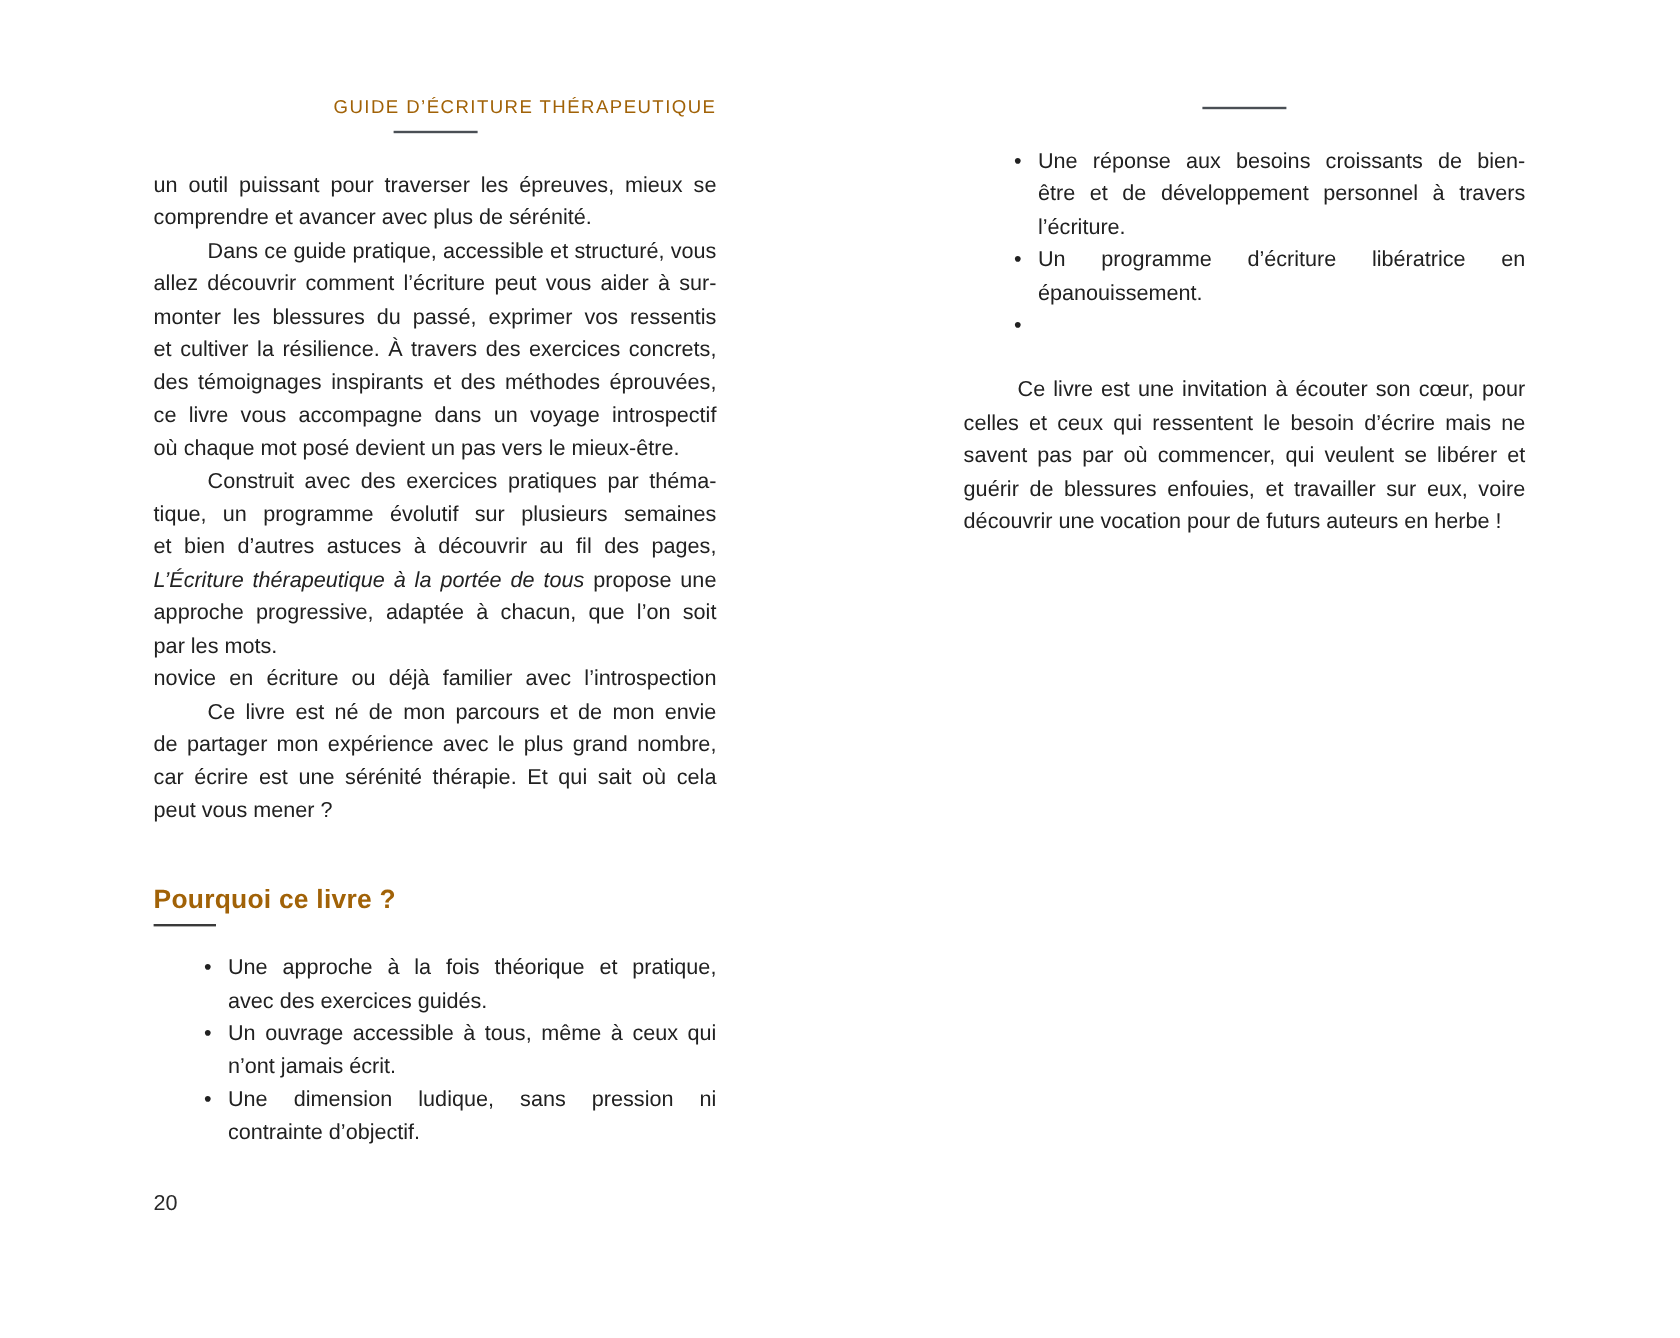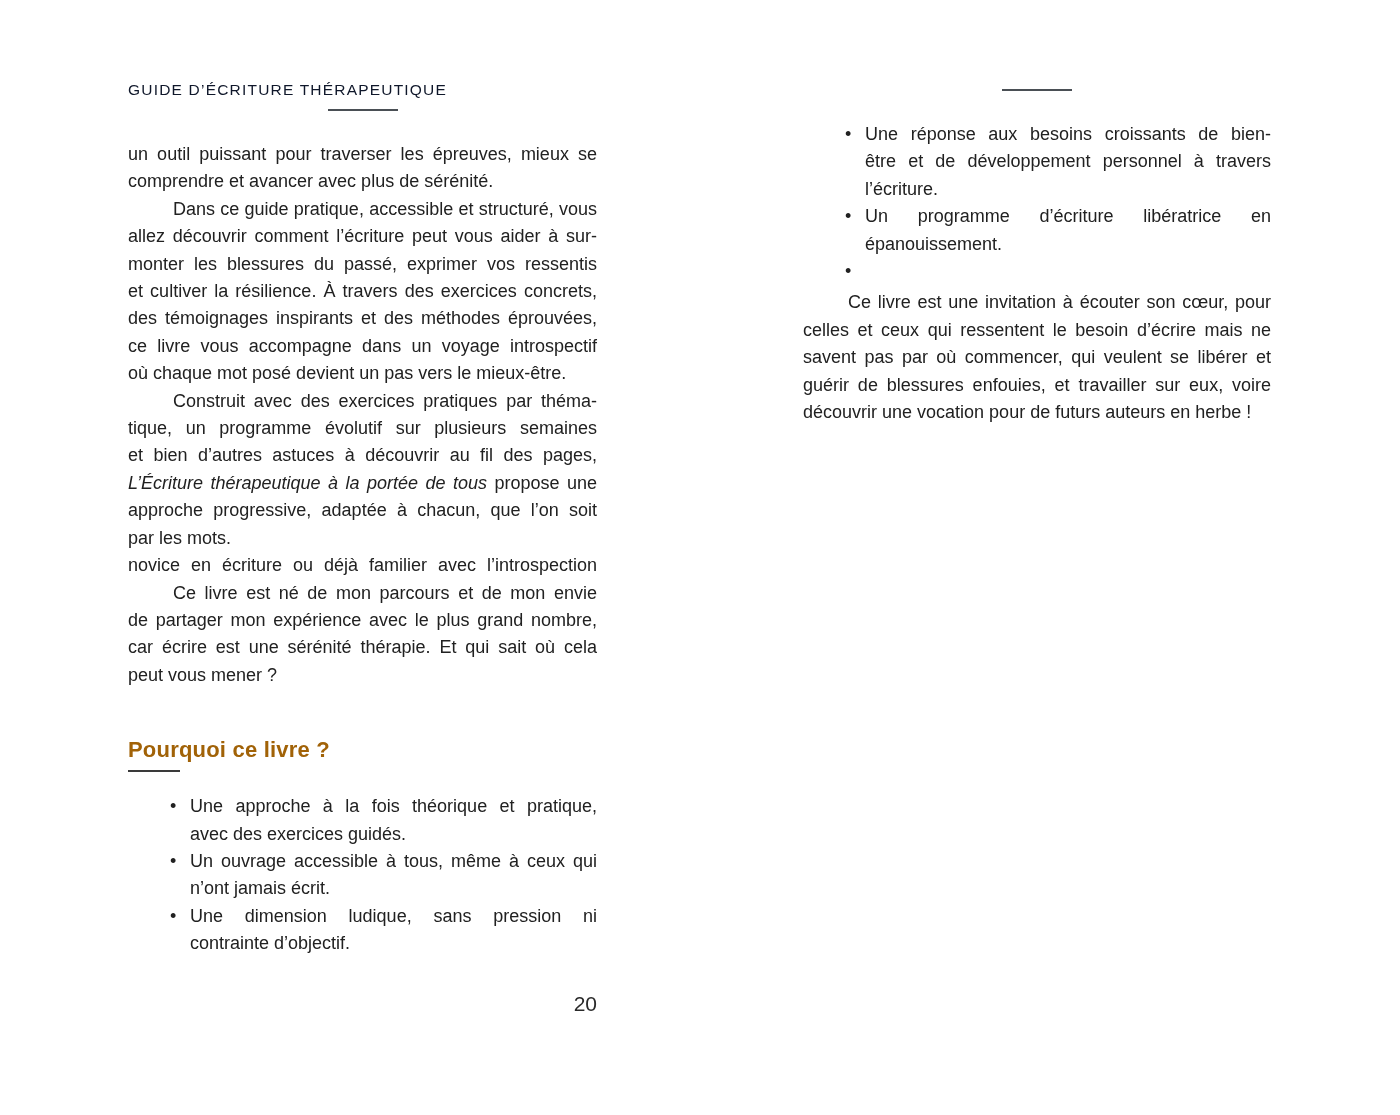"GUIDE D’ÉCRITURE THÉRAPEUTIQUE" .running-header { color: #0f172a -> #a16207; text-align: left -> right }
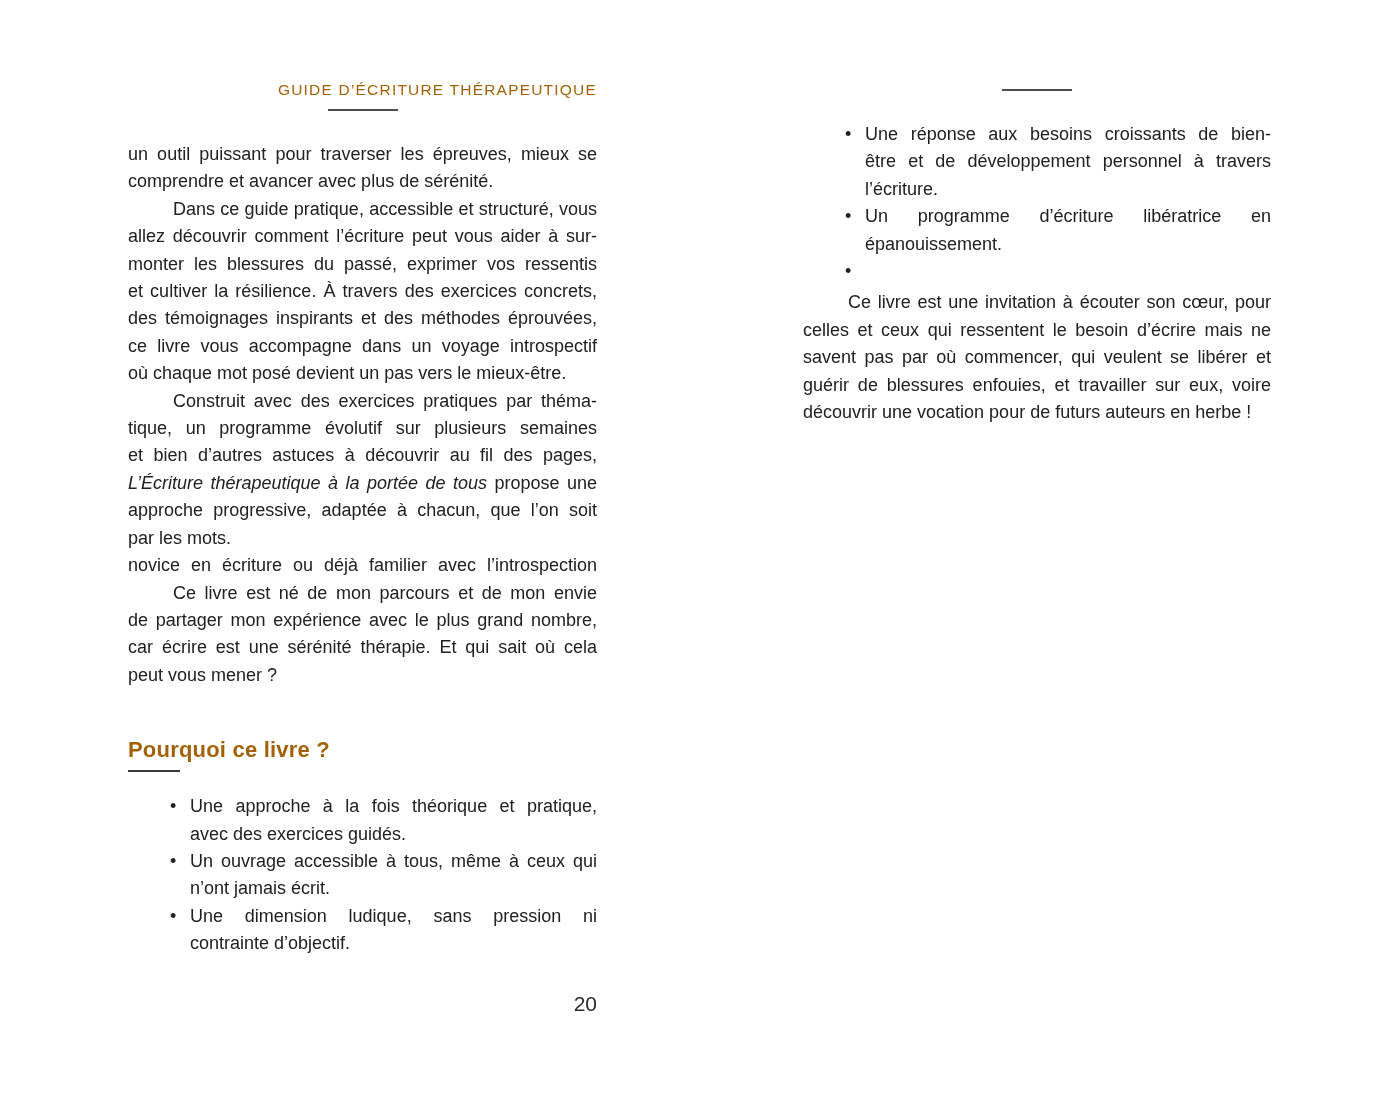"Ce livre est une invitation" .paragraph-after-bullets { margin-top: 4px -> 26px }
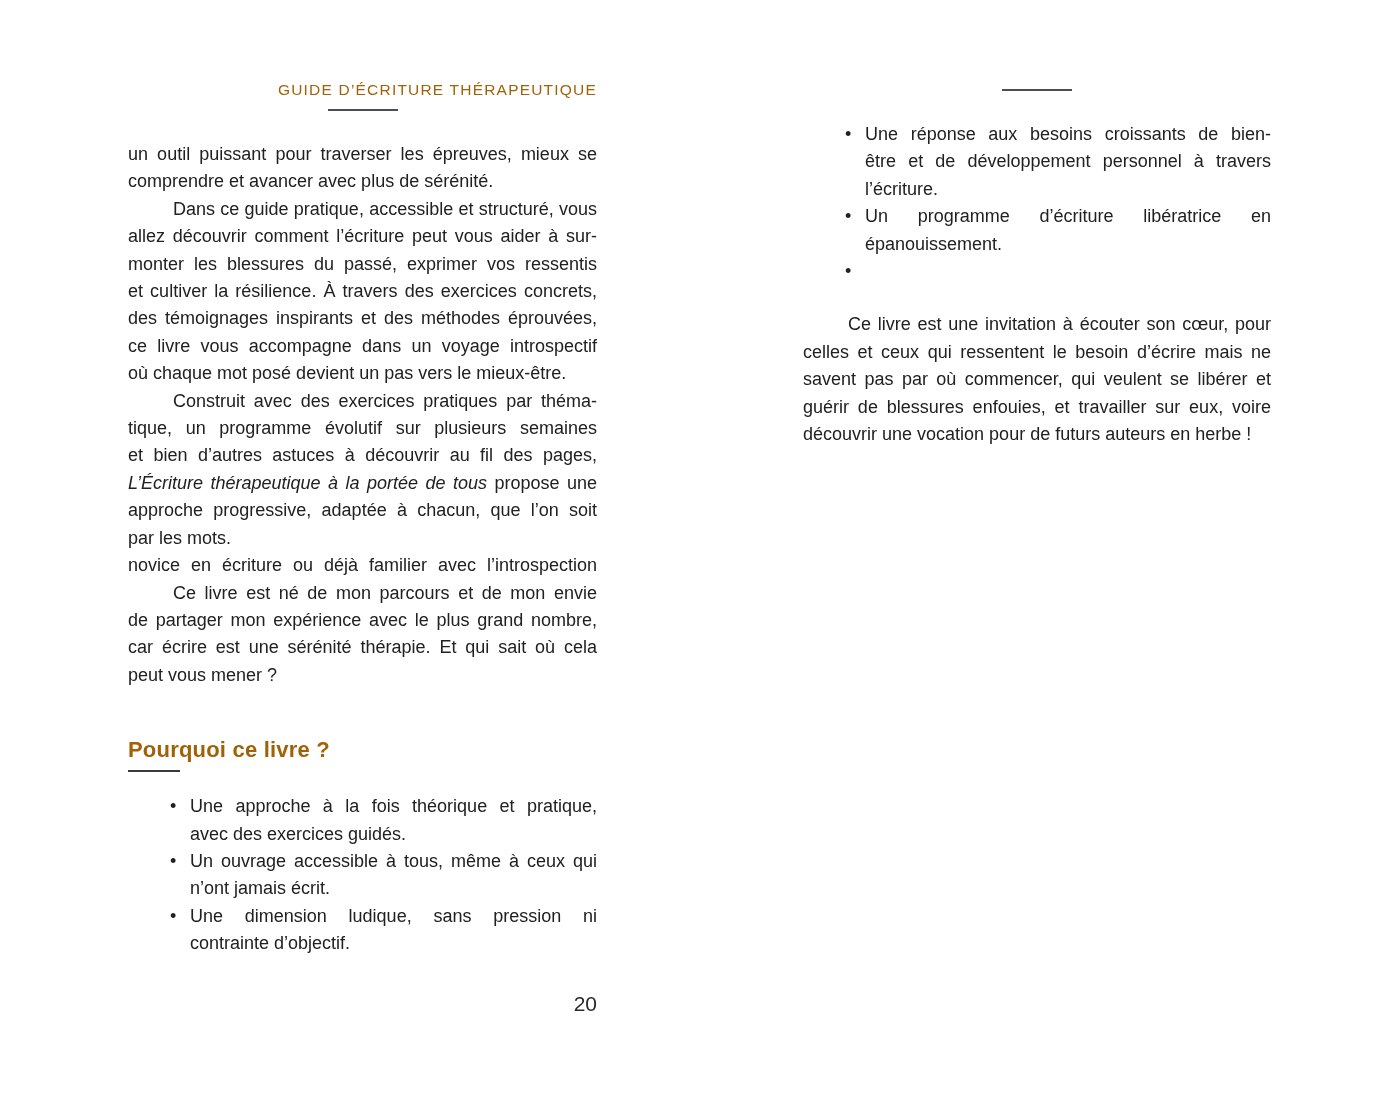"20" .page-number { font-size: 21px -> 18px; text-align: right -> left }
